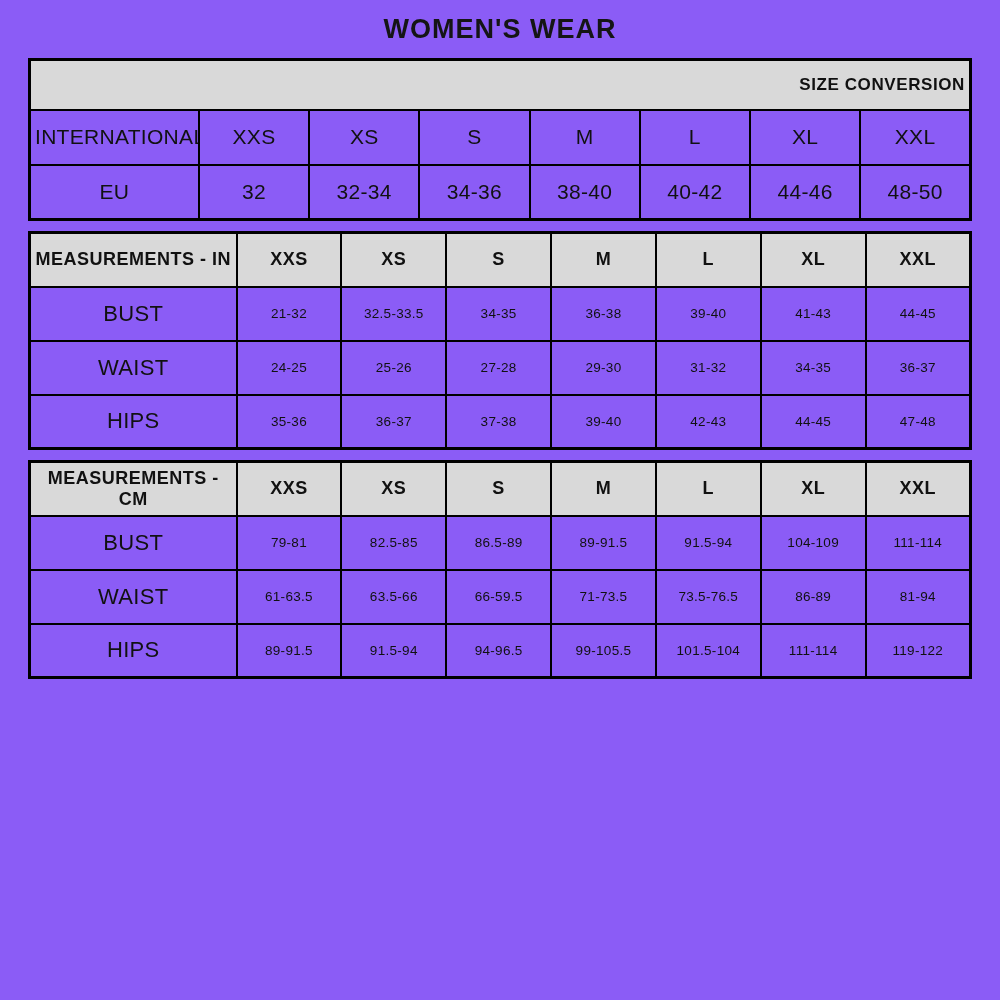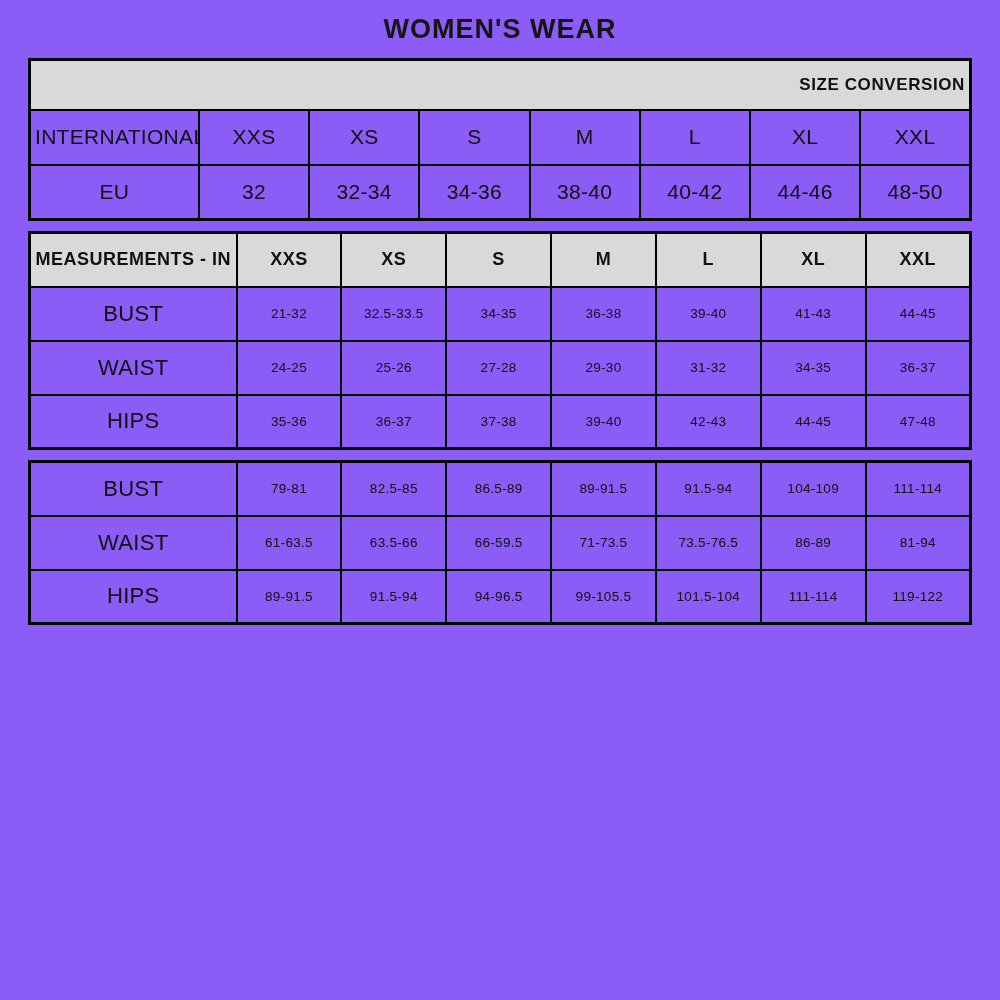"MEASUREMENTS - CM" tr.head { html: none -> <tr> <td>MEASUREMENTS - CM</td> <td>XXS</td> <td>XS</td> <td>S</td> <td>M</td> <td>L</td> <td>XL</td> <td>XXL</td> </tr> }
